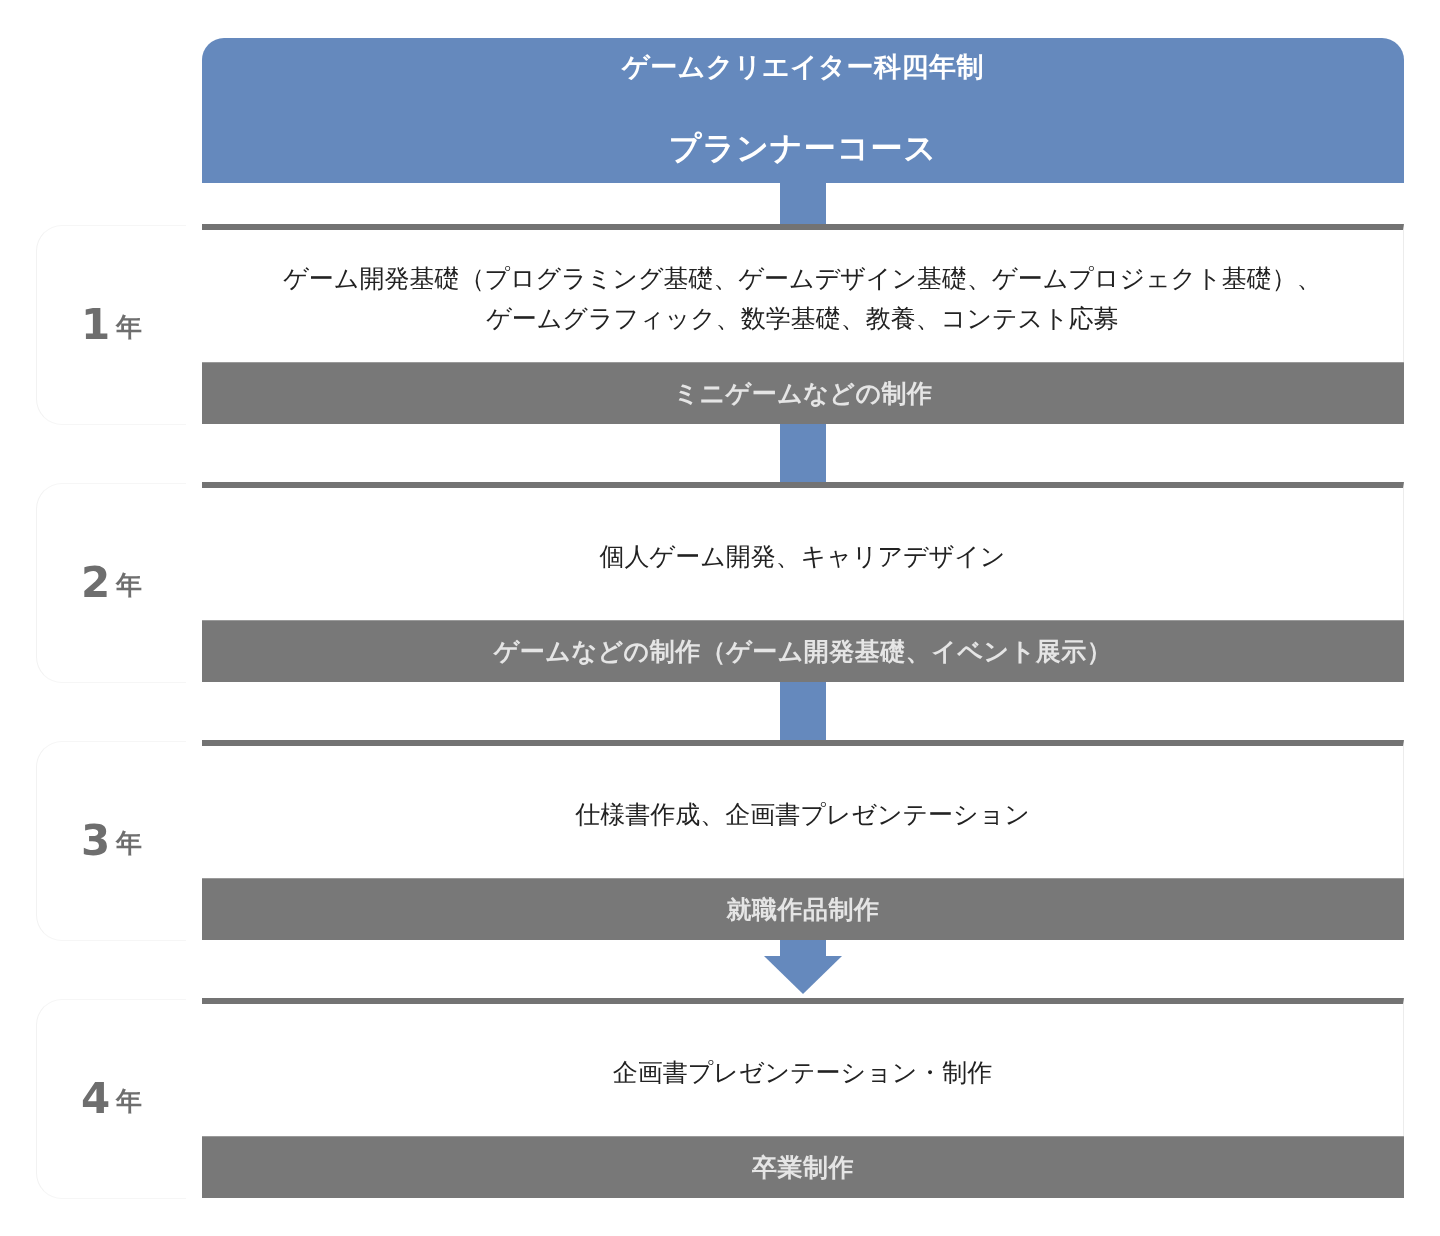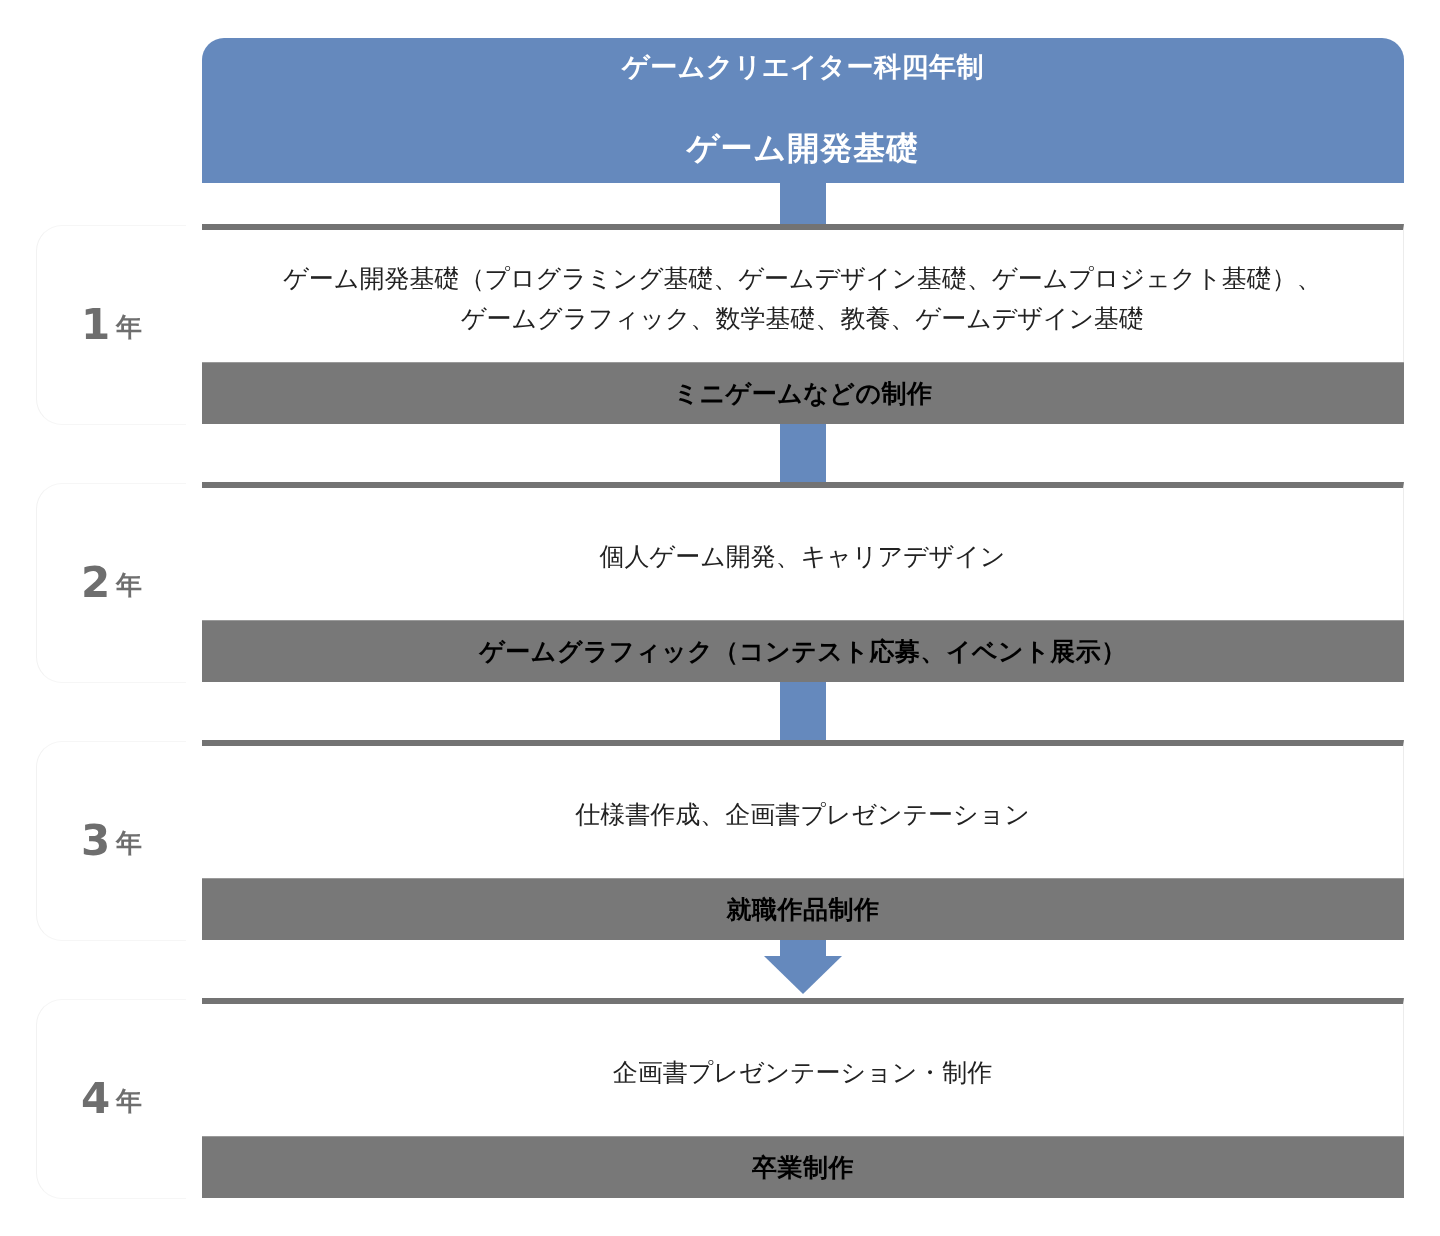"ゲーム開発基礎" div.title-line2 { text: ゲーム開発基礎 -> プランナーコース }
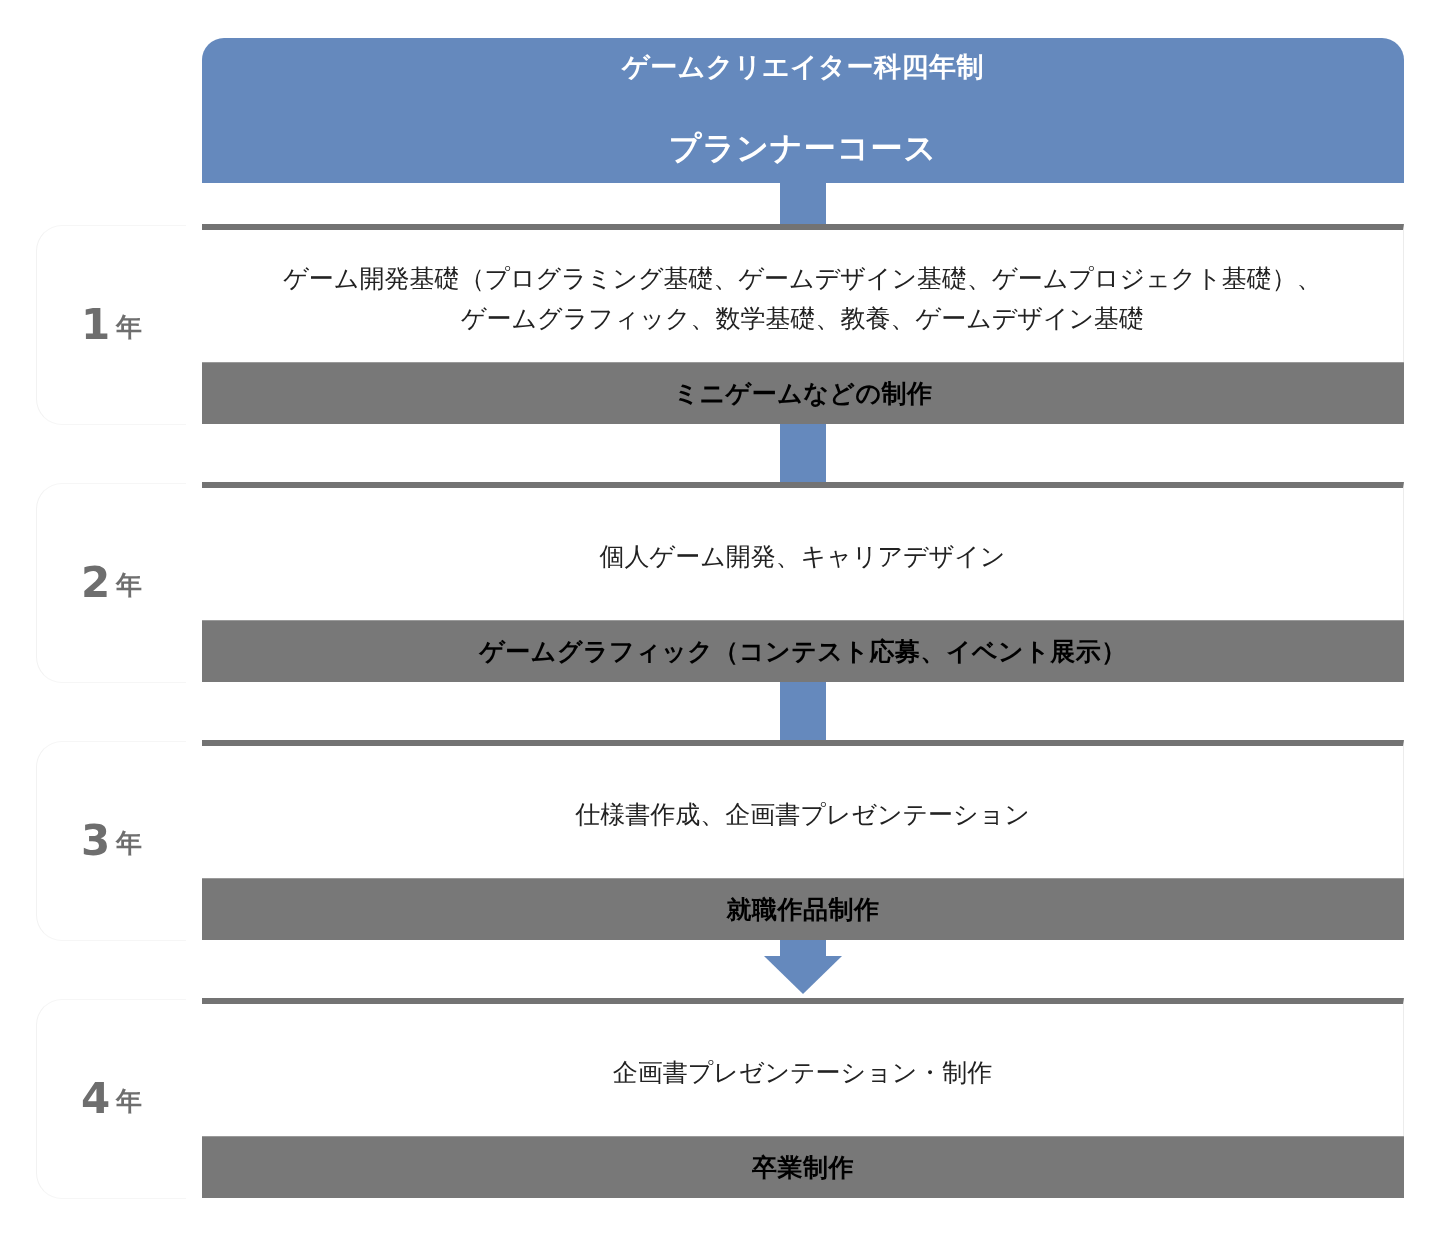"ゲームグラフィック、数学基礎、教養、ゲームデザイン基礎" div { text: ゲームデザイン基礎 -> コンテスト応募 }
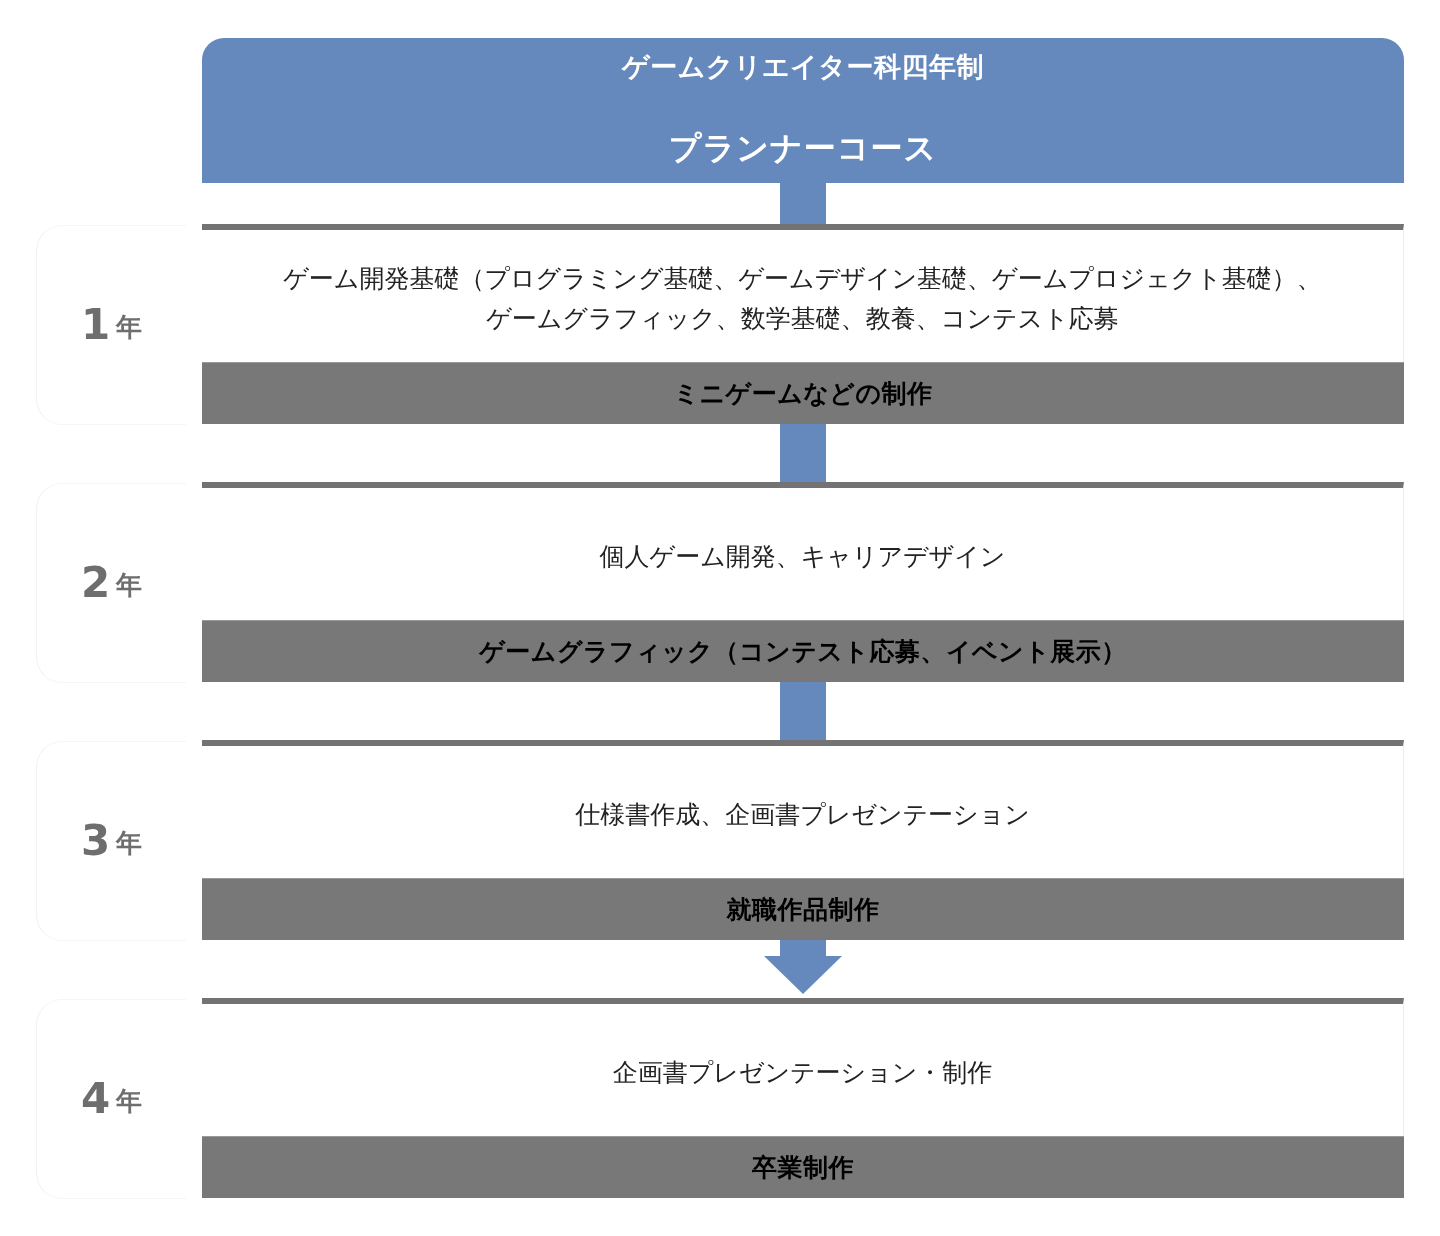"ミニゲームなどの制作" .year-block .project-bar { color: #000000 -> #e5e5e5 }
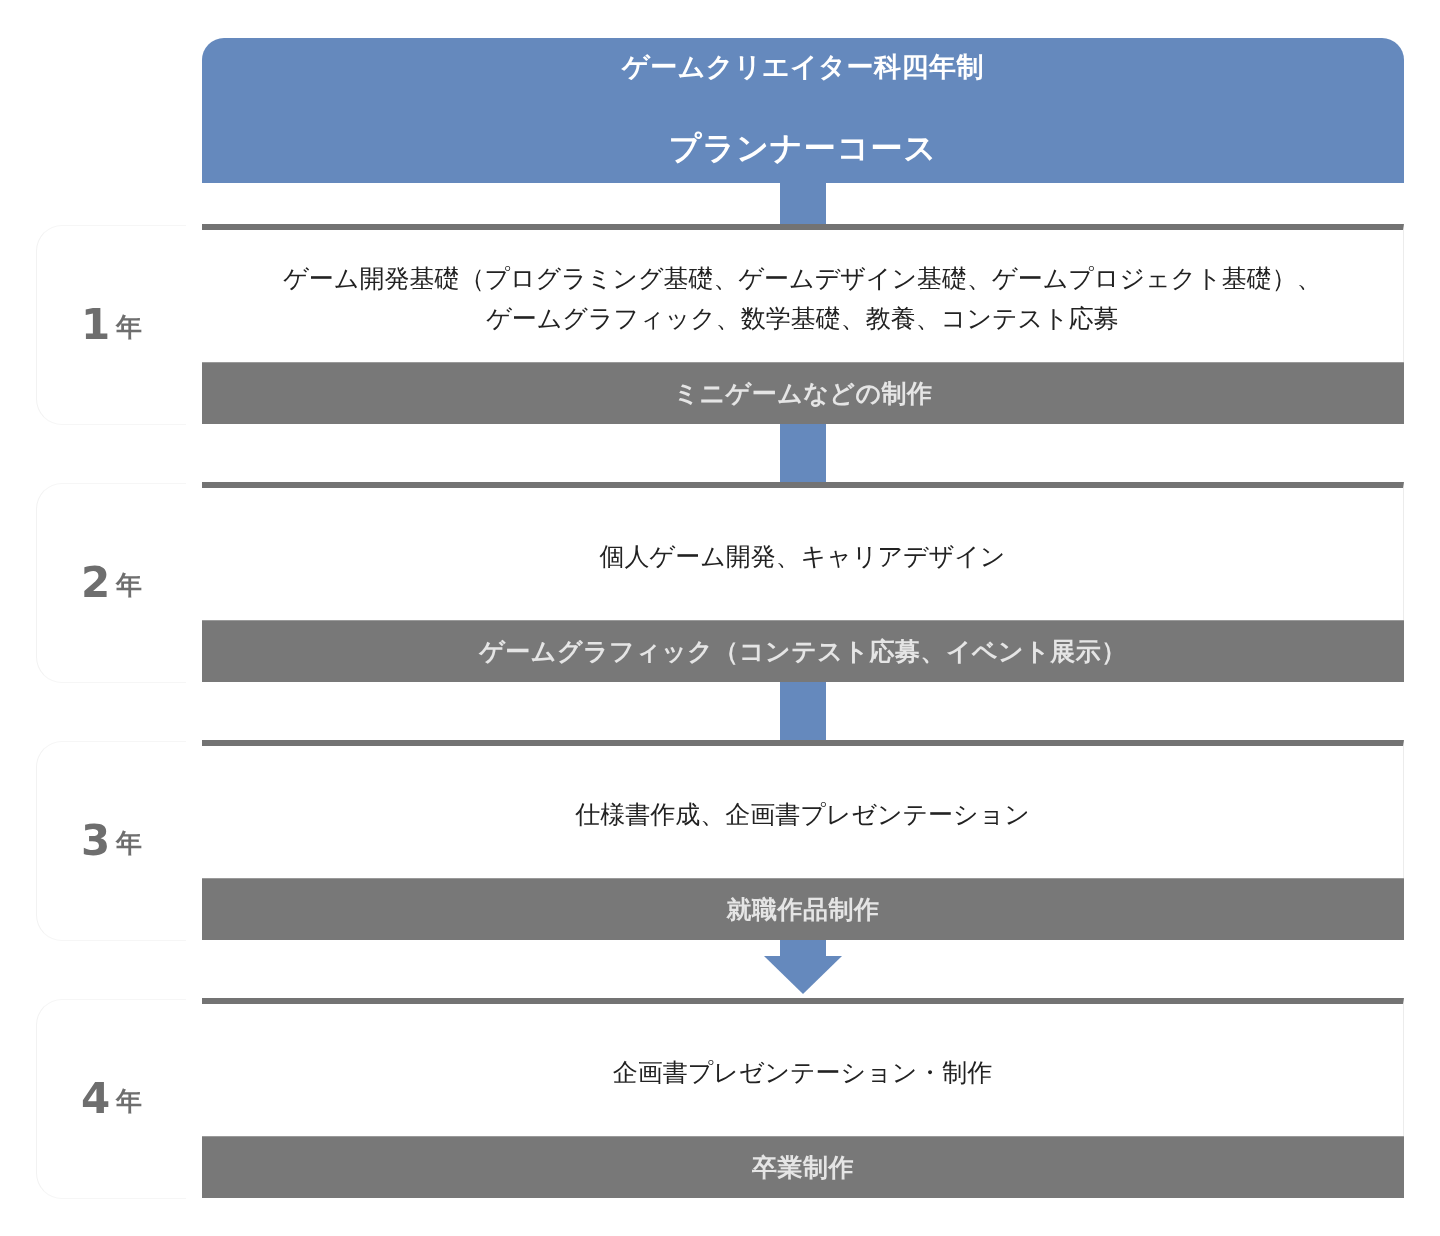"ゲームグラフィック（コンテスト応募、イベント展示）" div.project-bar { text: グラフィック（コンテスト応募 -> などの制作（ゲーム開発基礎 }
